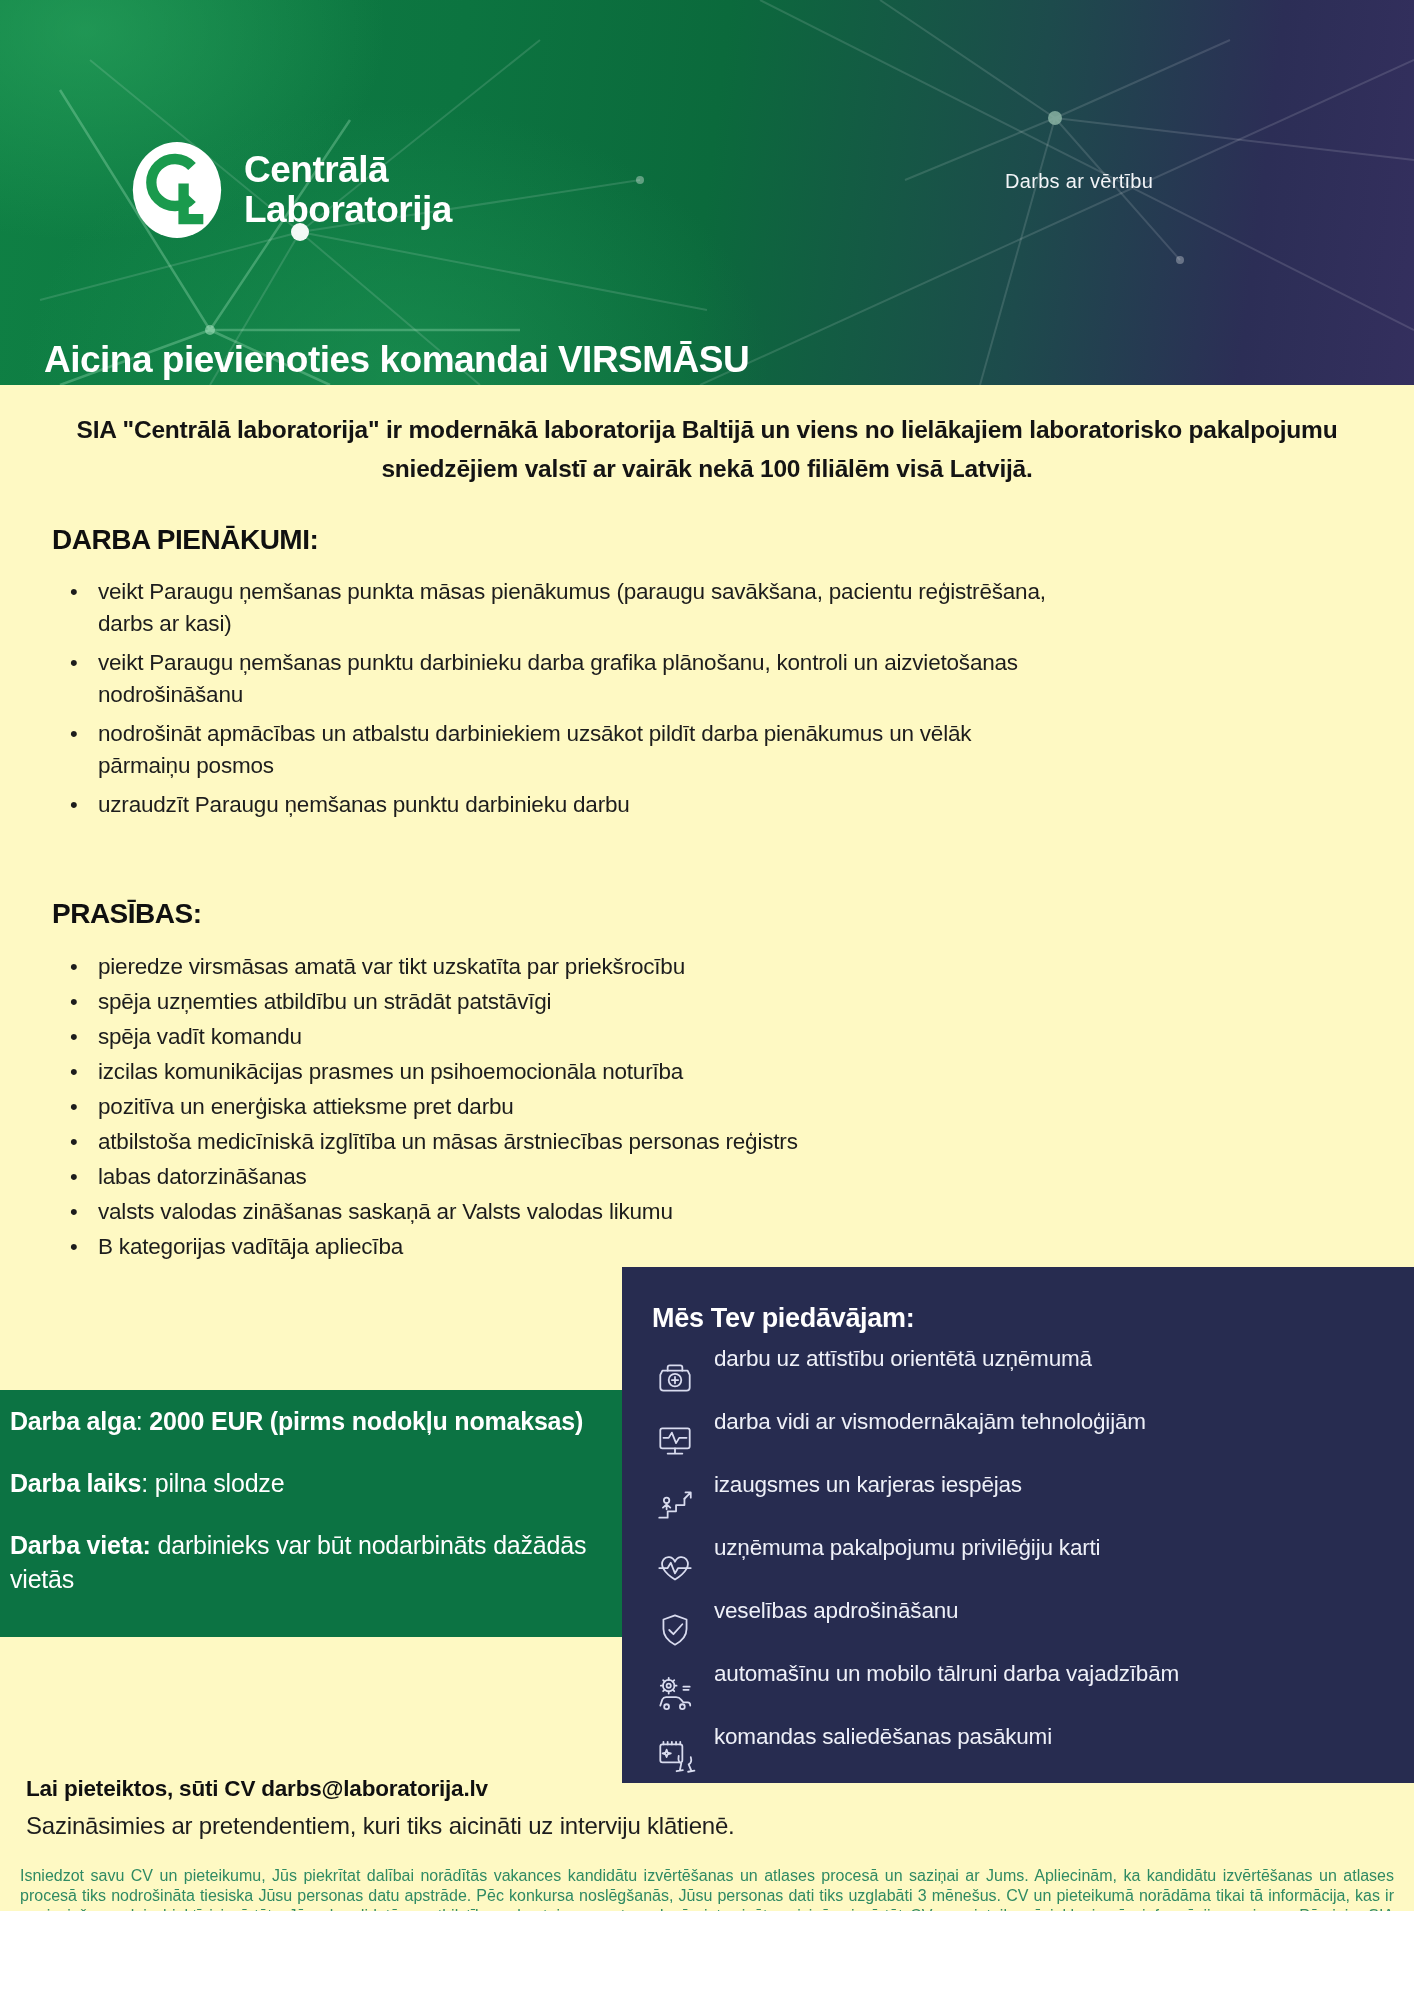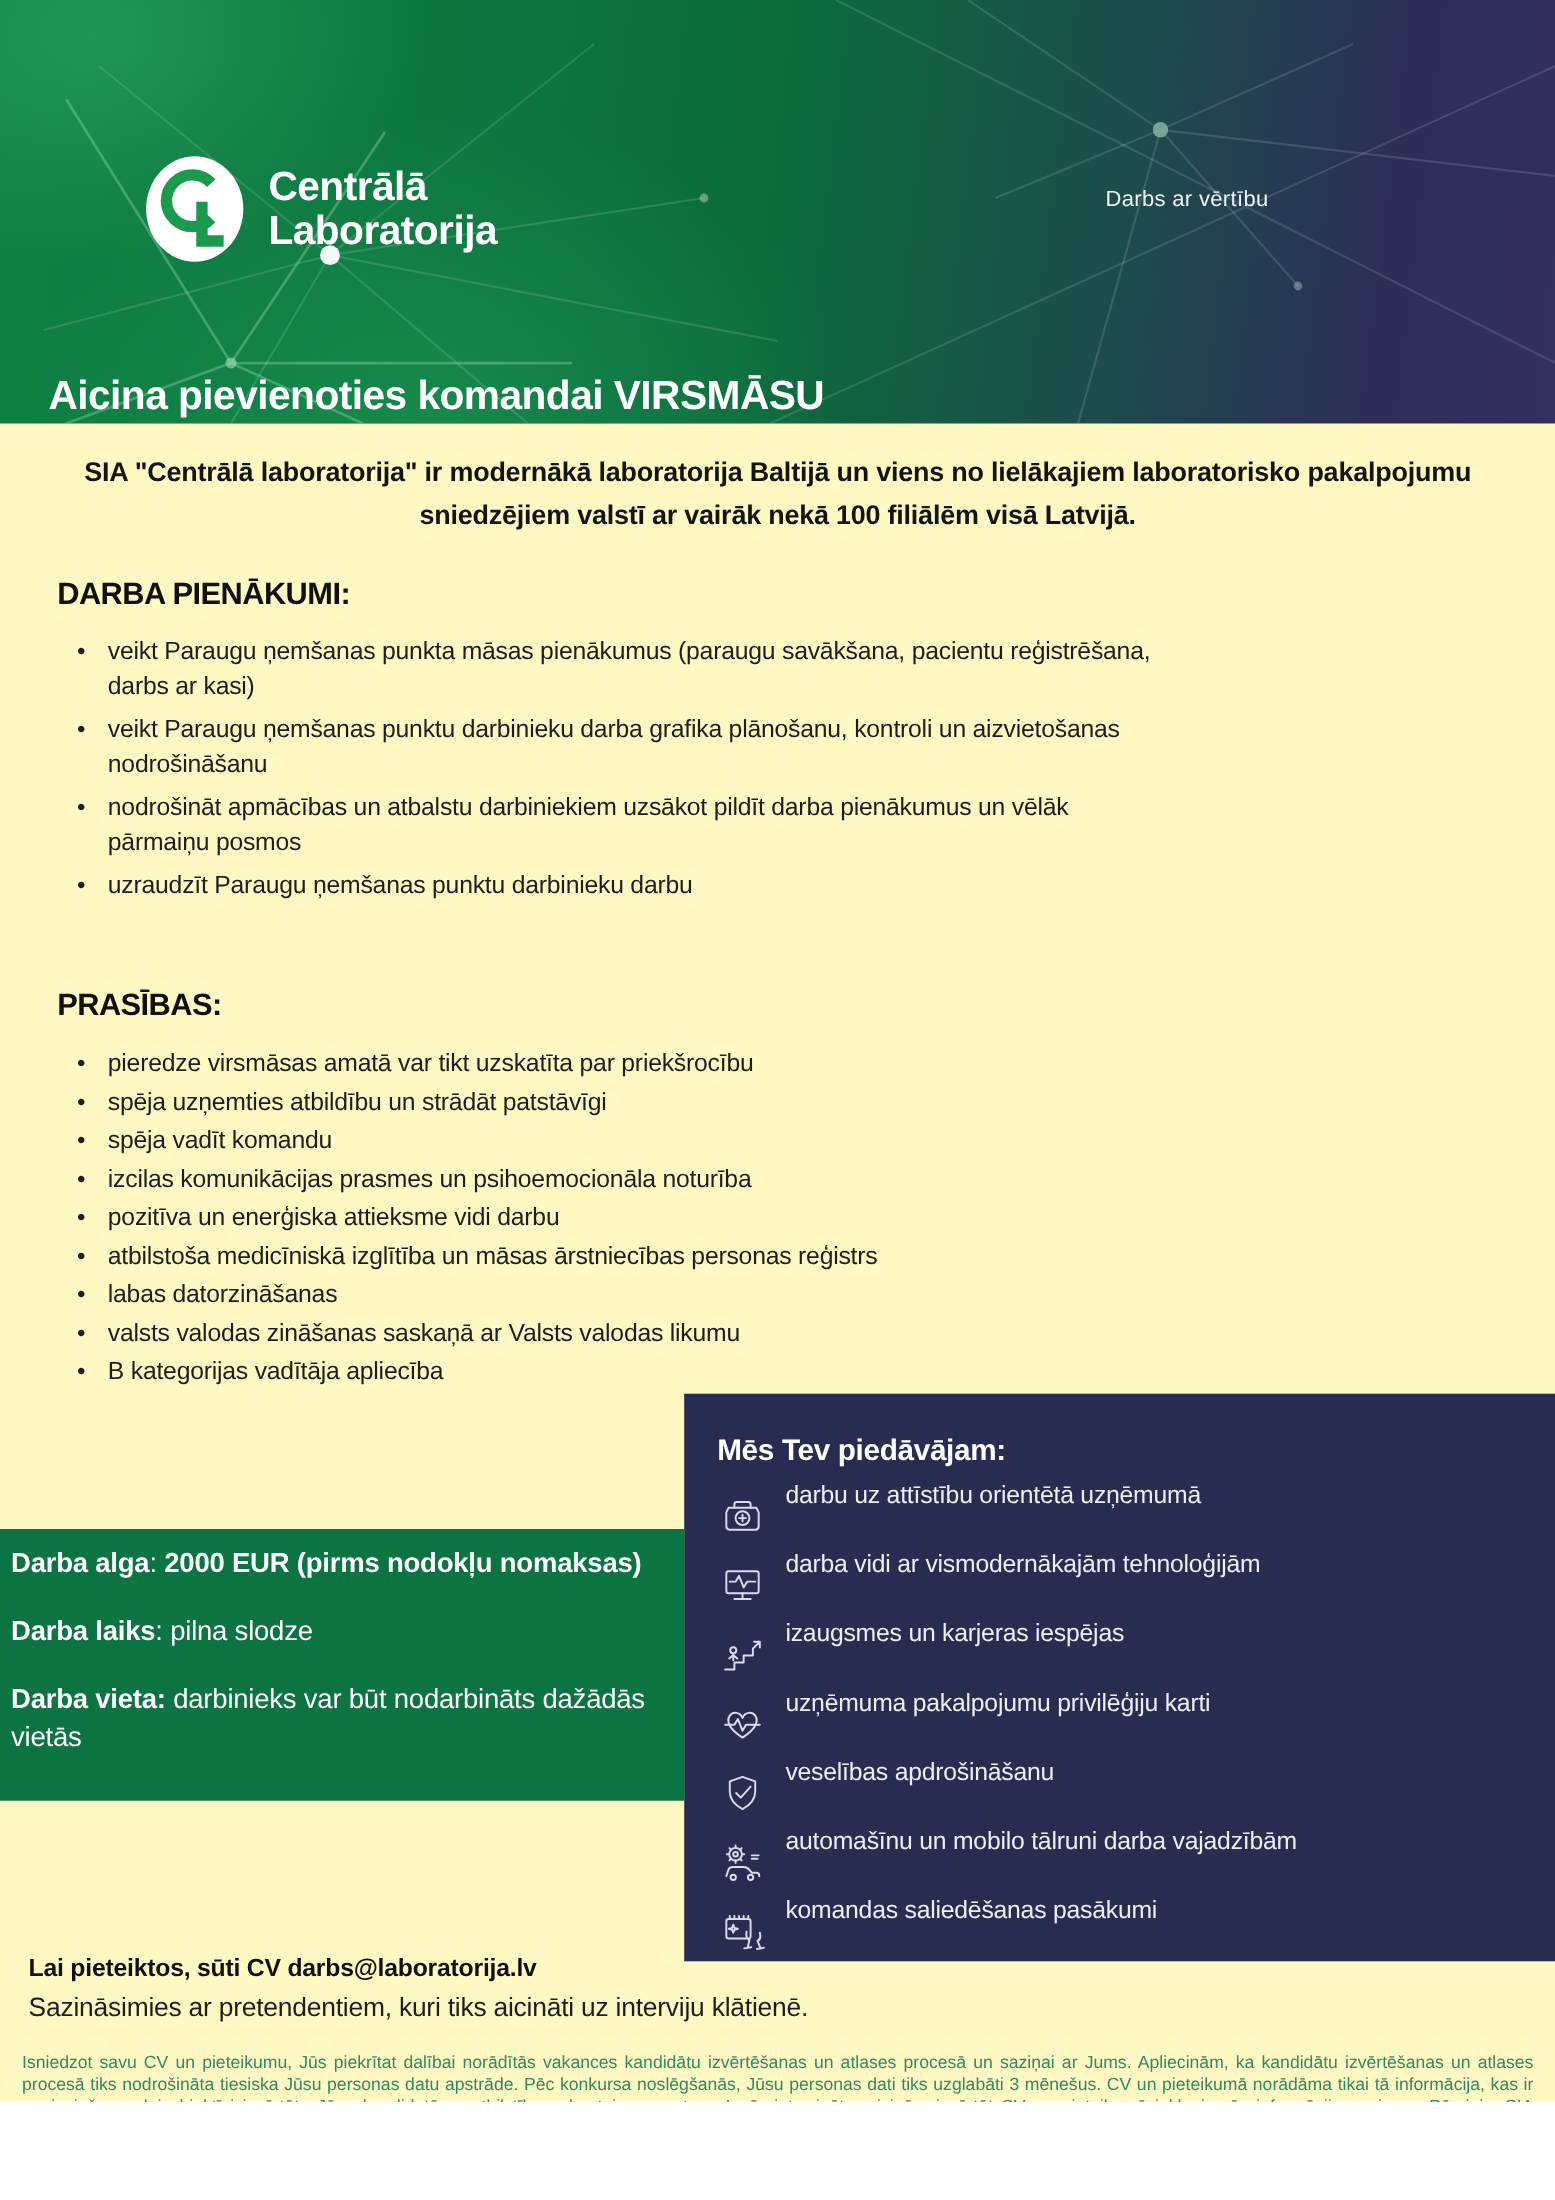"pozitīva un enerģiska attieksme vidi" li { text: vidi -> pret }
